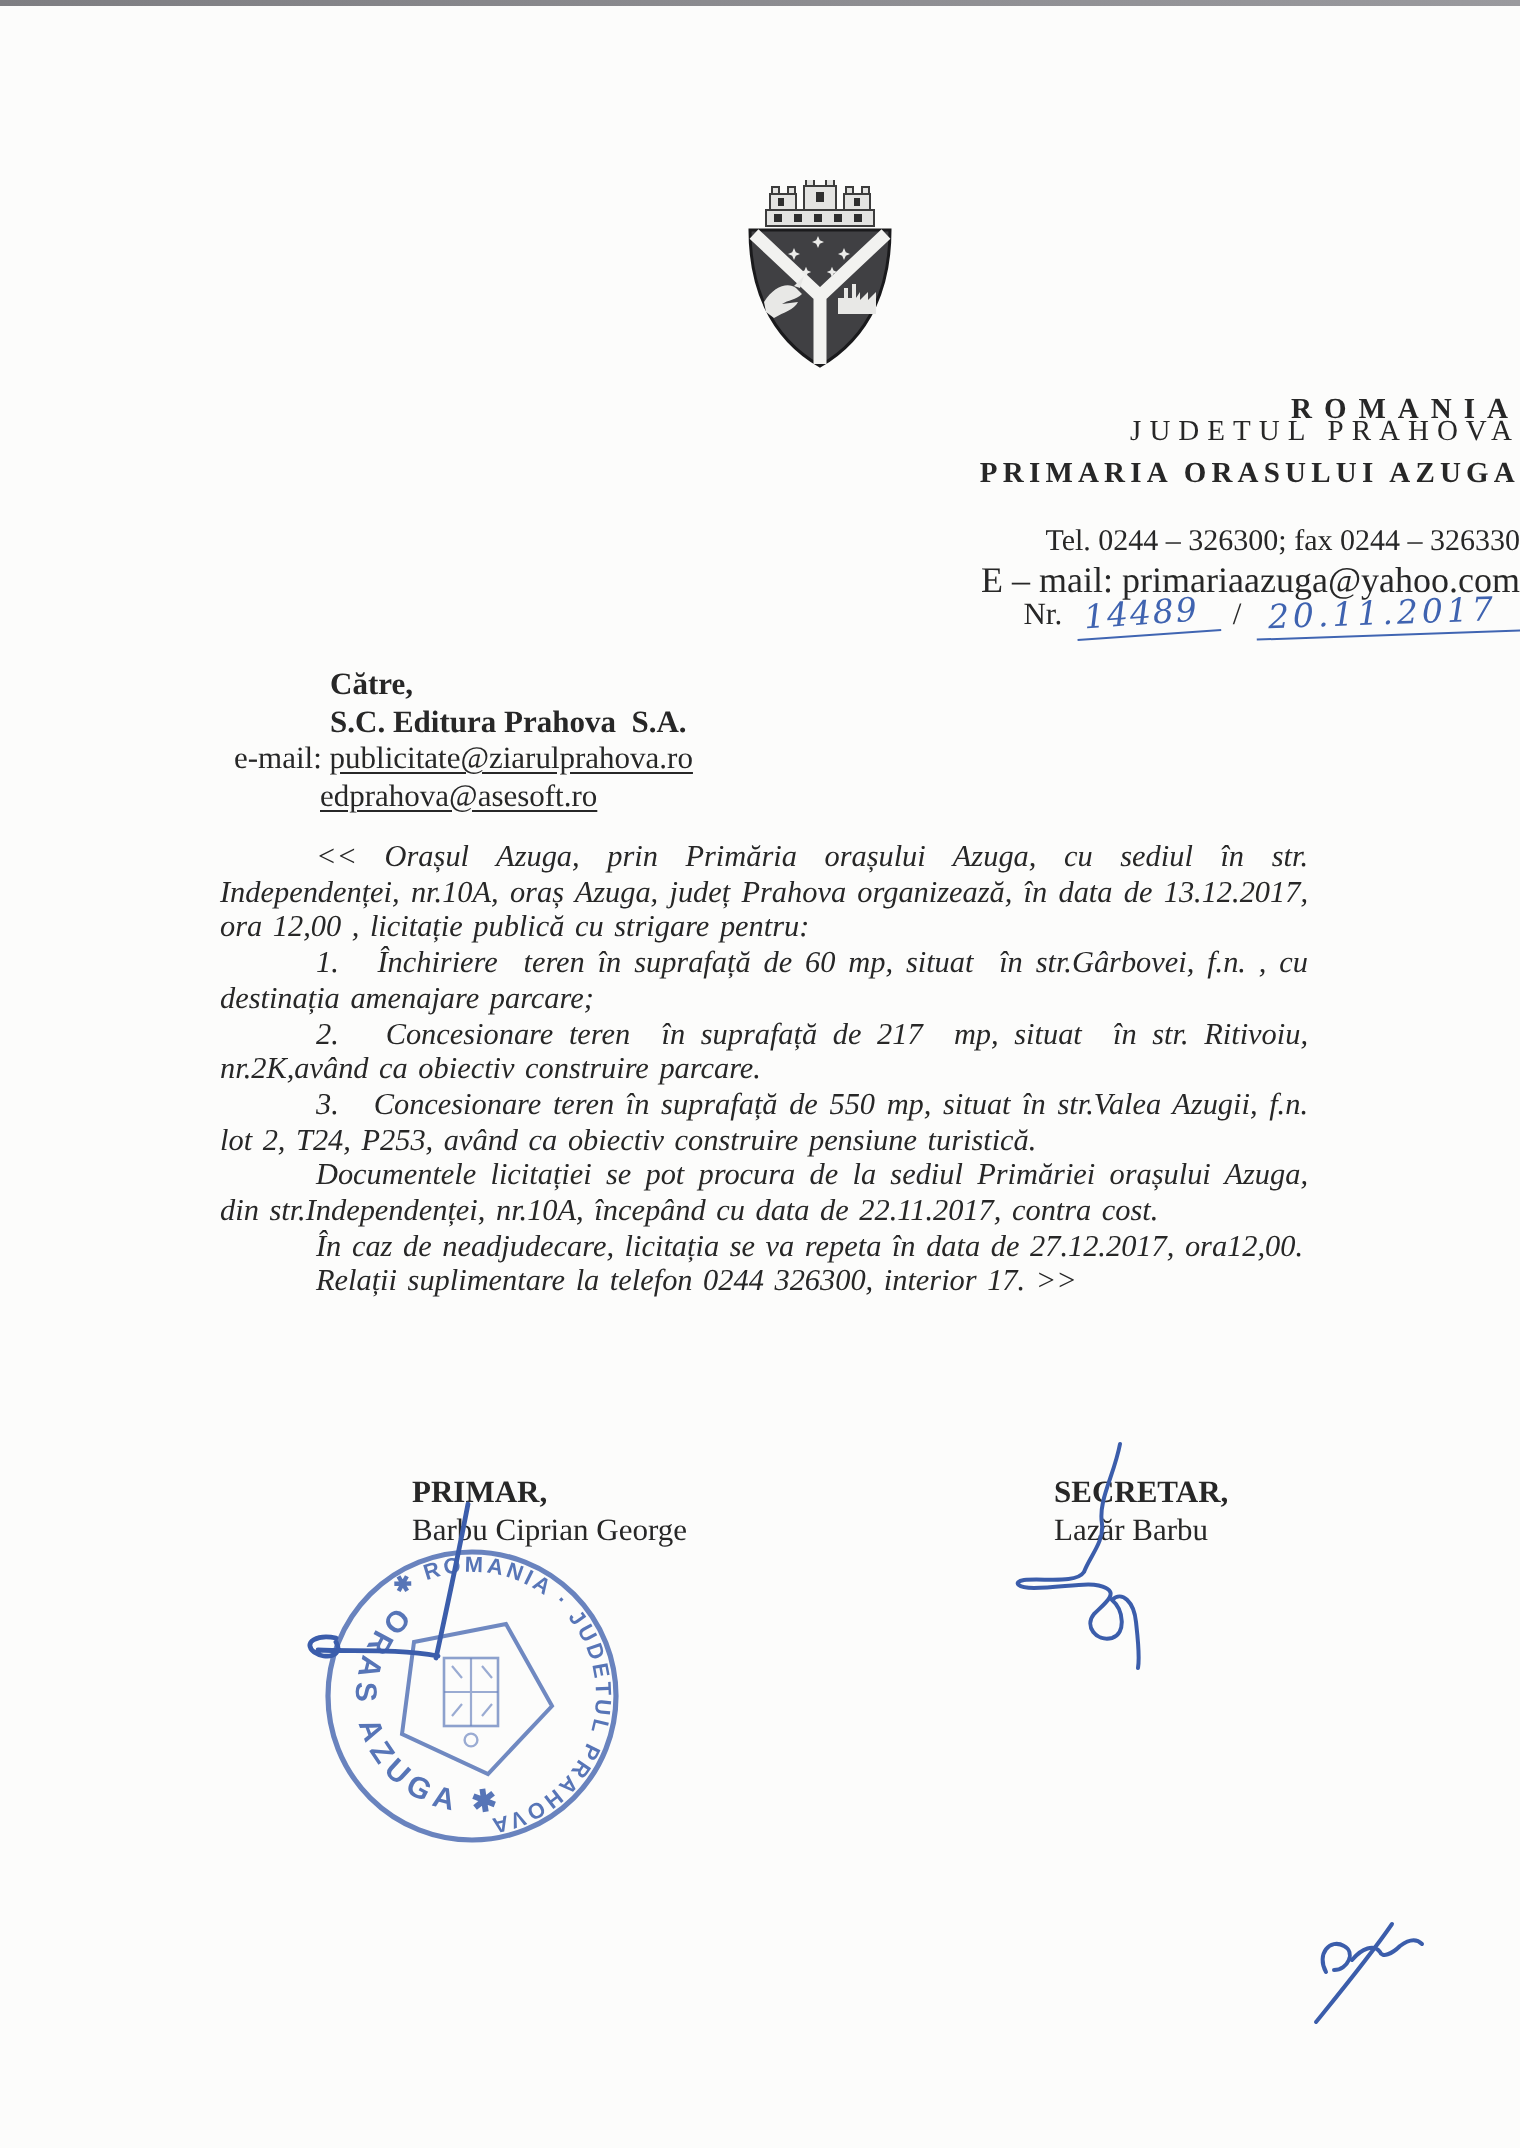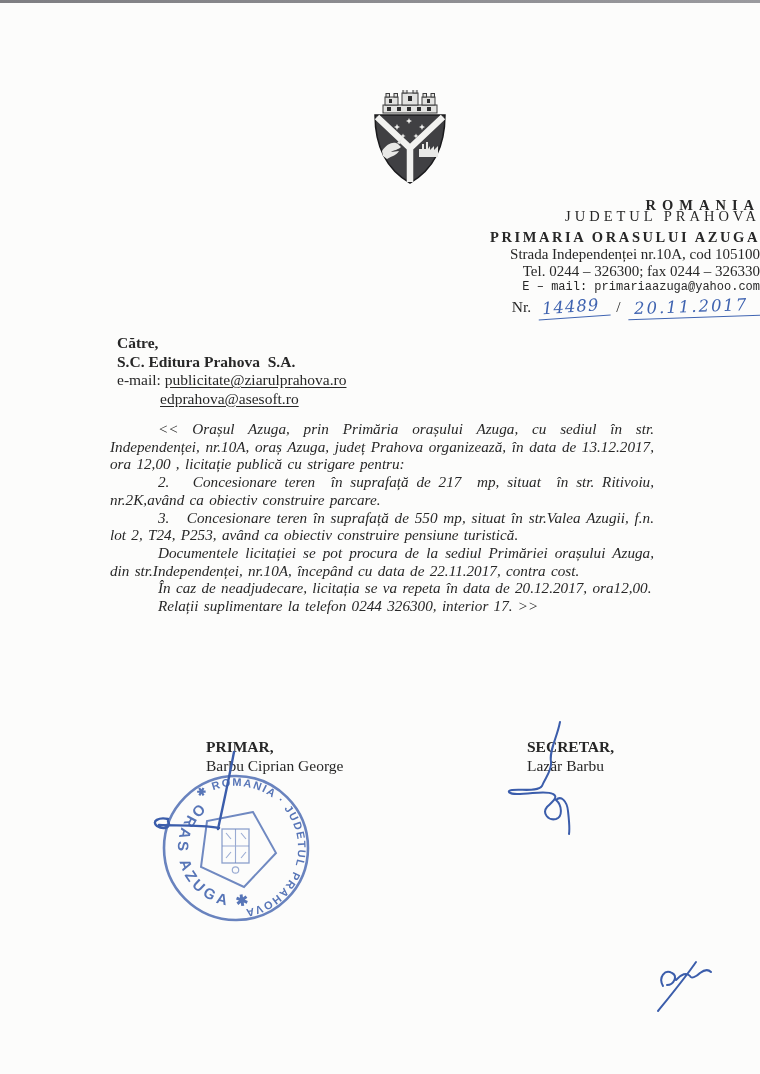"Strada Independenței nr.10A, cod 105100" div.hline { html: <div>Strada Independenței nr.10A, cod 105100</div> -> none }
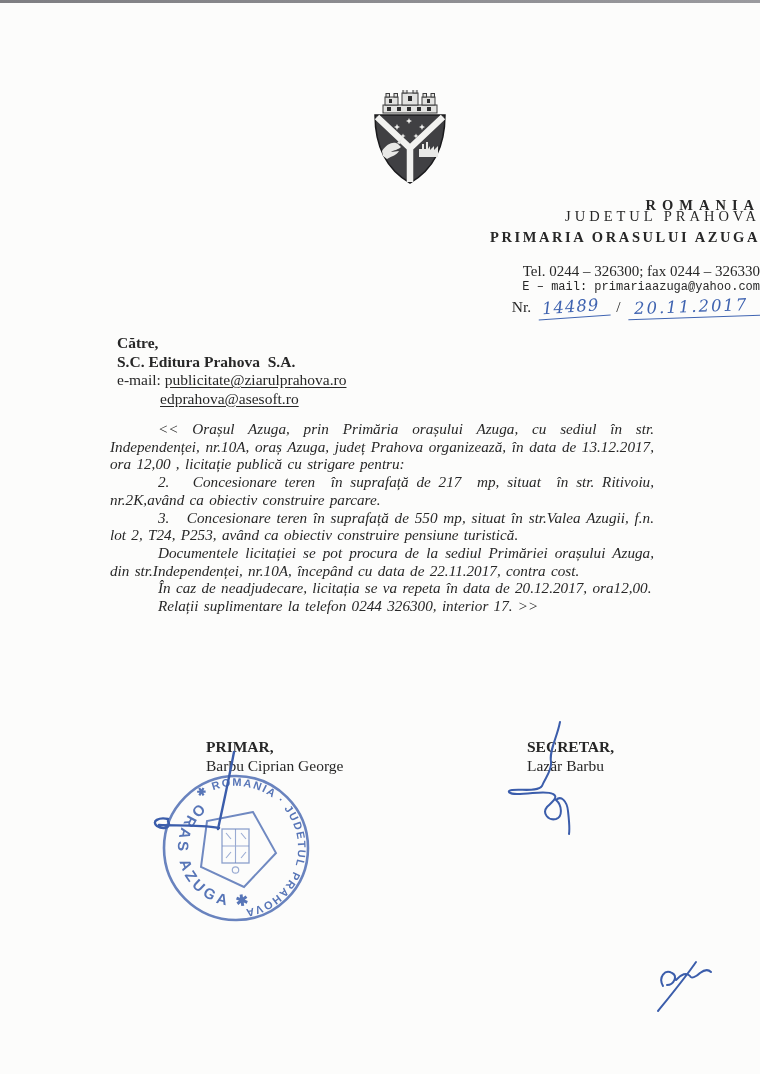"E – mail: primariaazuga@yahoo.com" .h-mail { font-family: Liberation Mono, monospace -> none; font-size: 12px -> 18px }
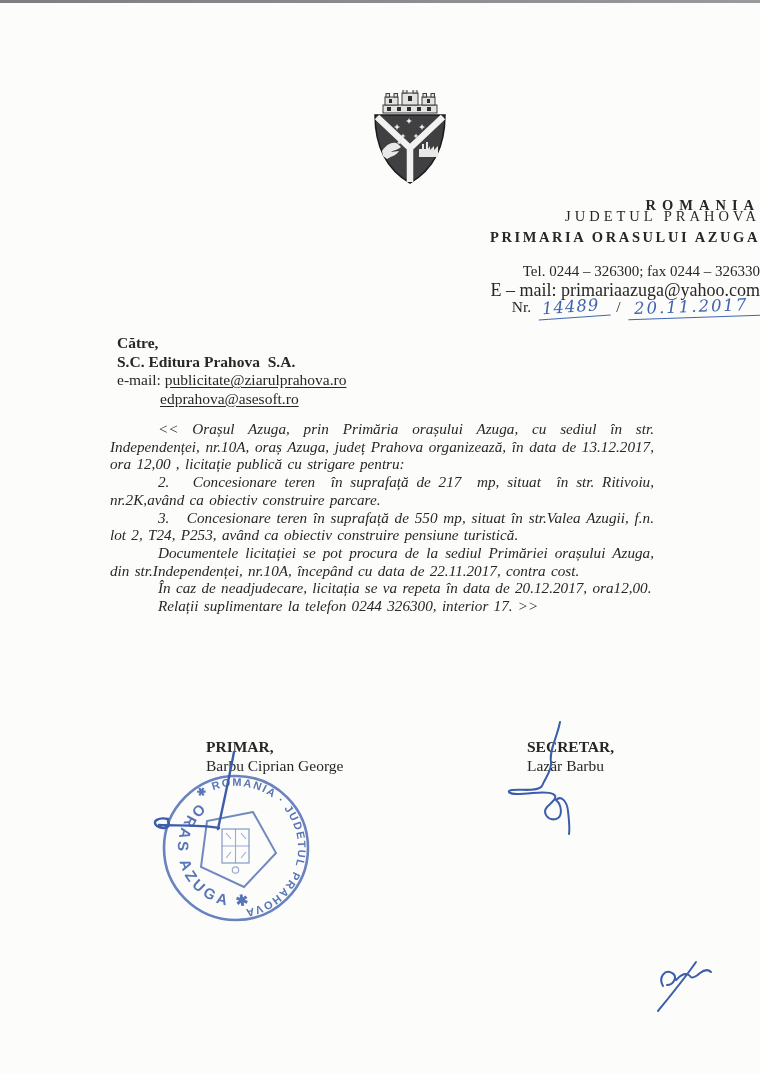"Către," .r-bold { margin-left: none -> 48px }
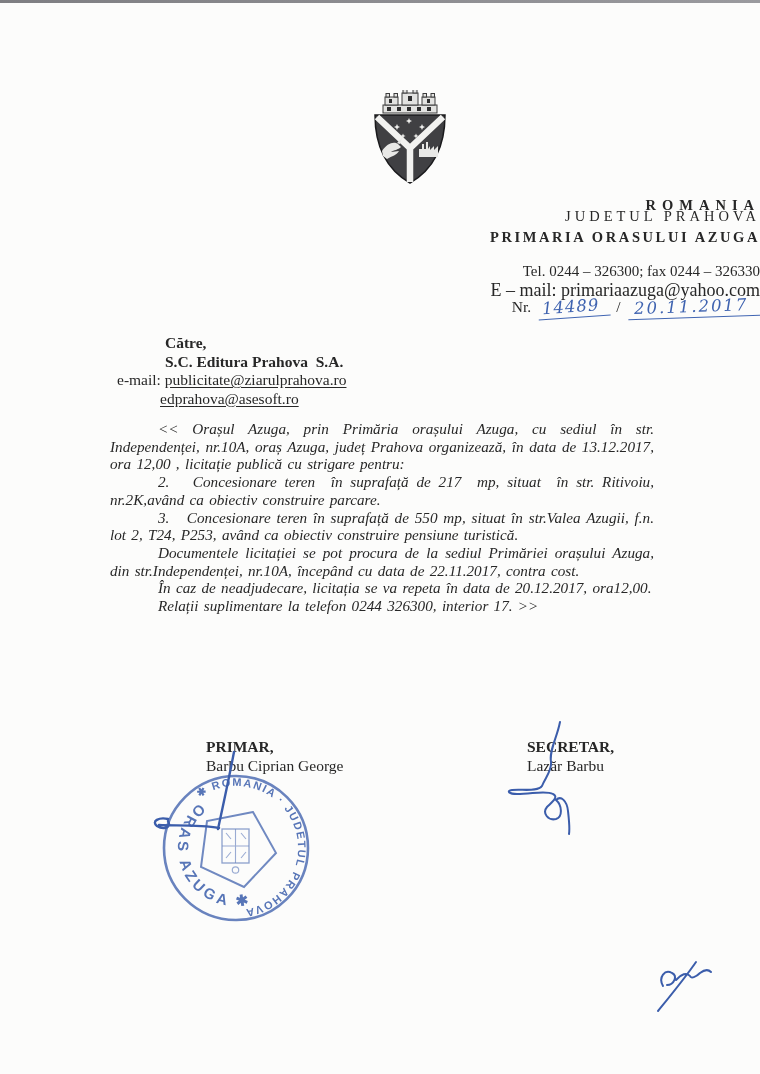"1. Închiriere teren în suprafață" p { html: none -> <p>1.&nbsp;&nbsp; Închiriere&nbsp; teren în suprafață de 60 mp, situat&nbsp; în str.Gârbovei, f.n. , cu destinația amenajare parcare;</p> }
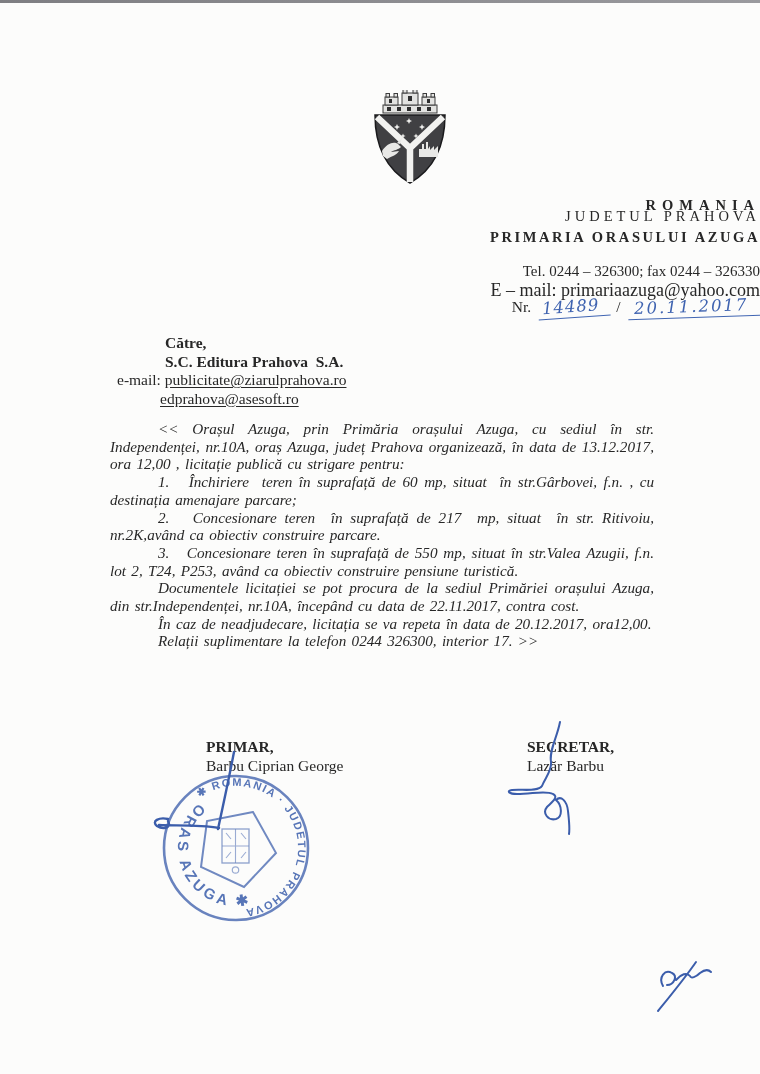"În caz de neadjudecare, licitația" p { text: 20.12.2017 -> 27.12.2017 }
